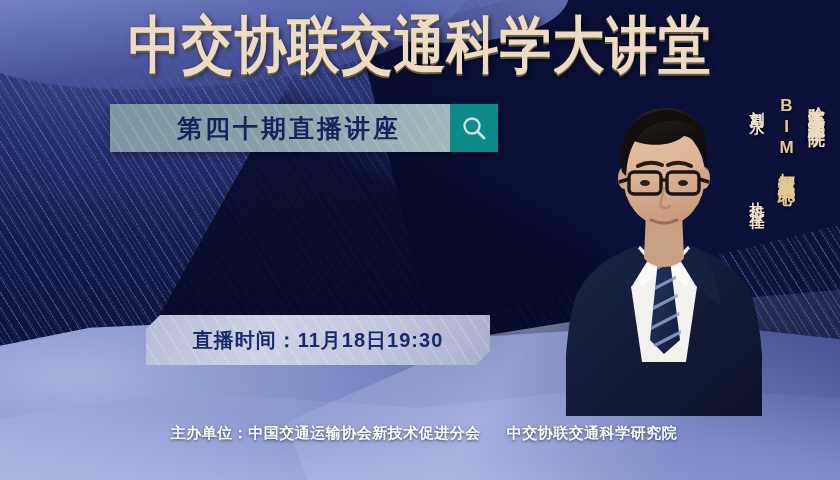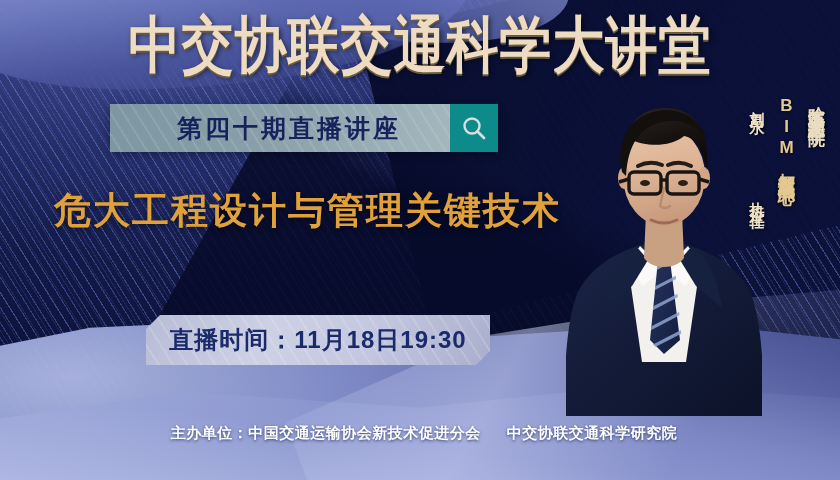"危大工程设计与管理关键技术" div.gold-title { html: <div>危大工程设计与管理关键技术</div> -> none }
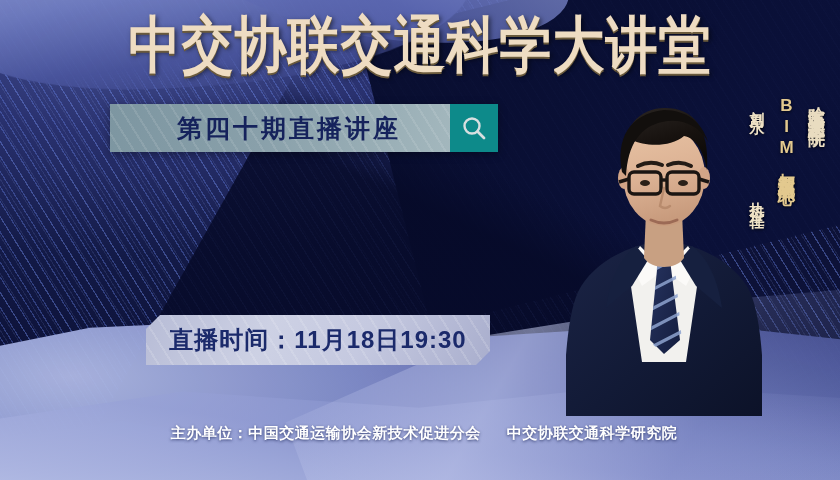"直播时间：11月18日19:30" .time-plate { font-size: 24px -> 20px }
